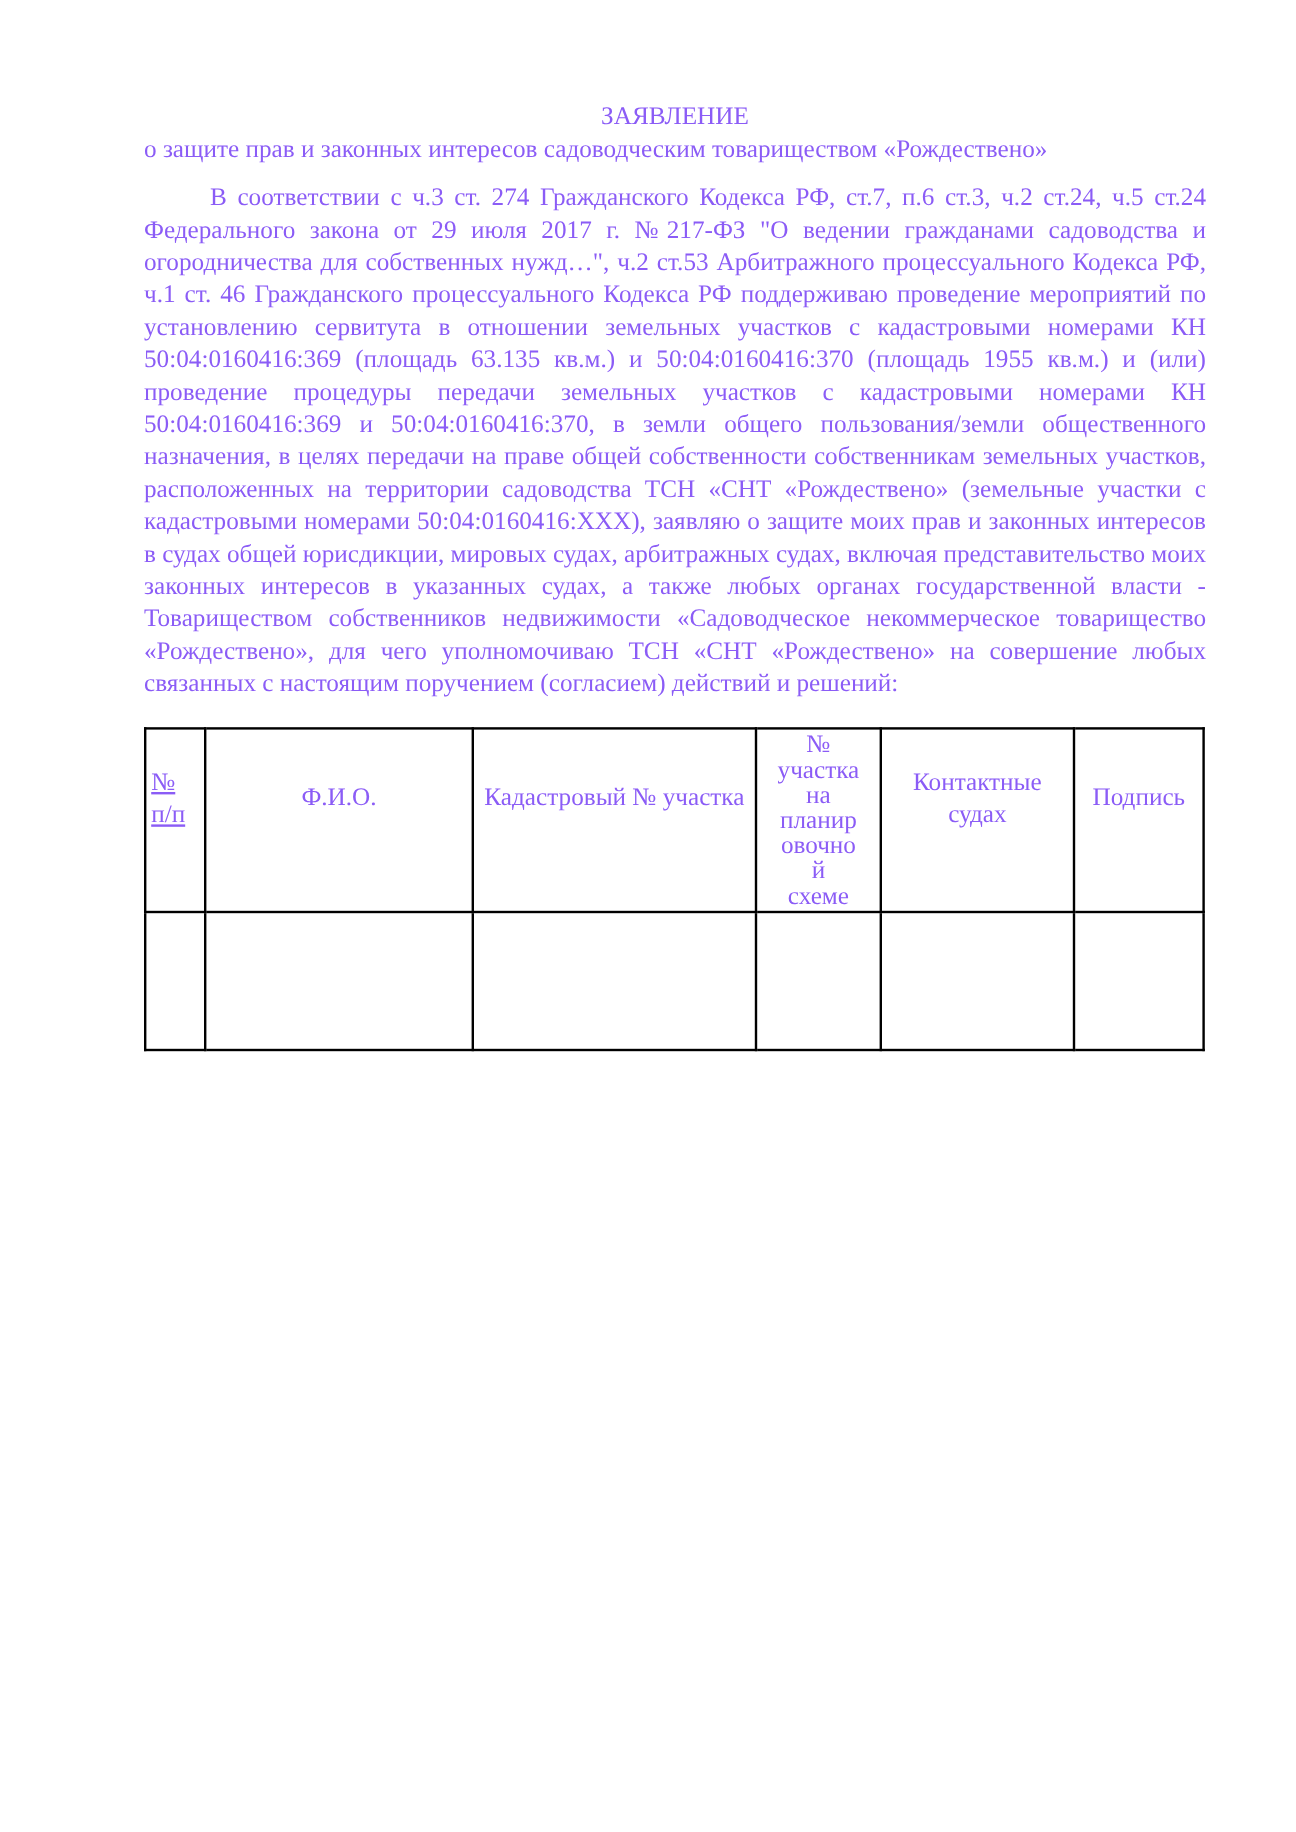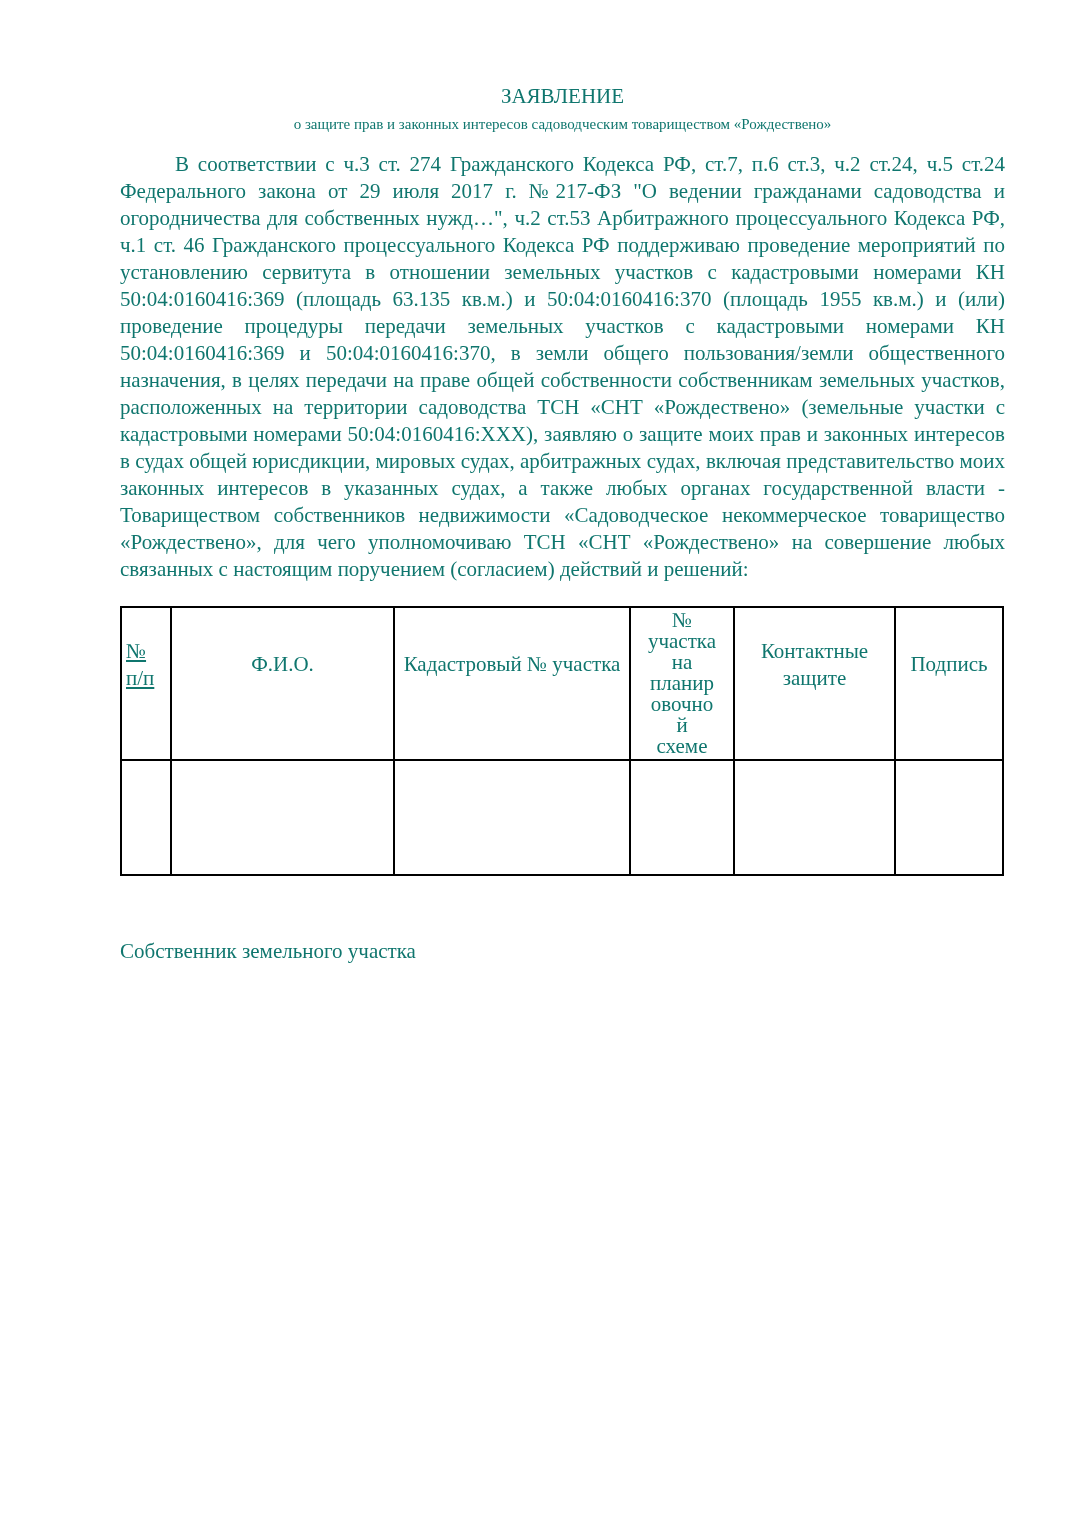"ЗАЯВЛЕНИЕ" .page { color: #0f766e -> #8b5cf6 }
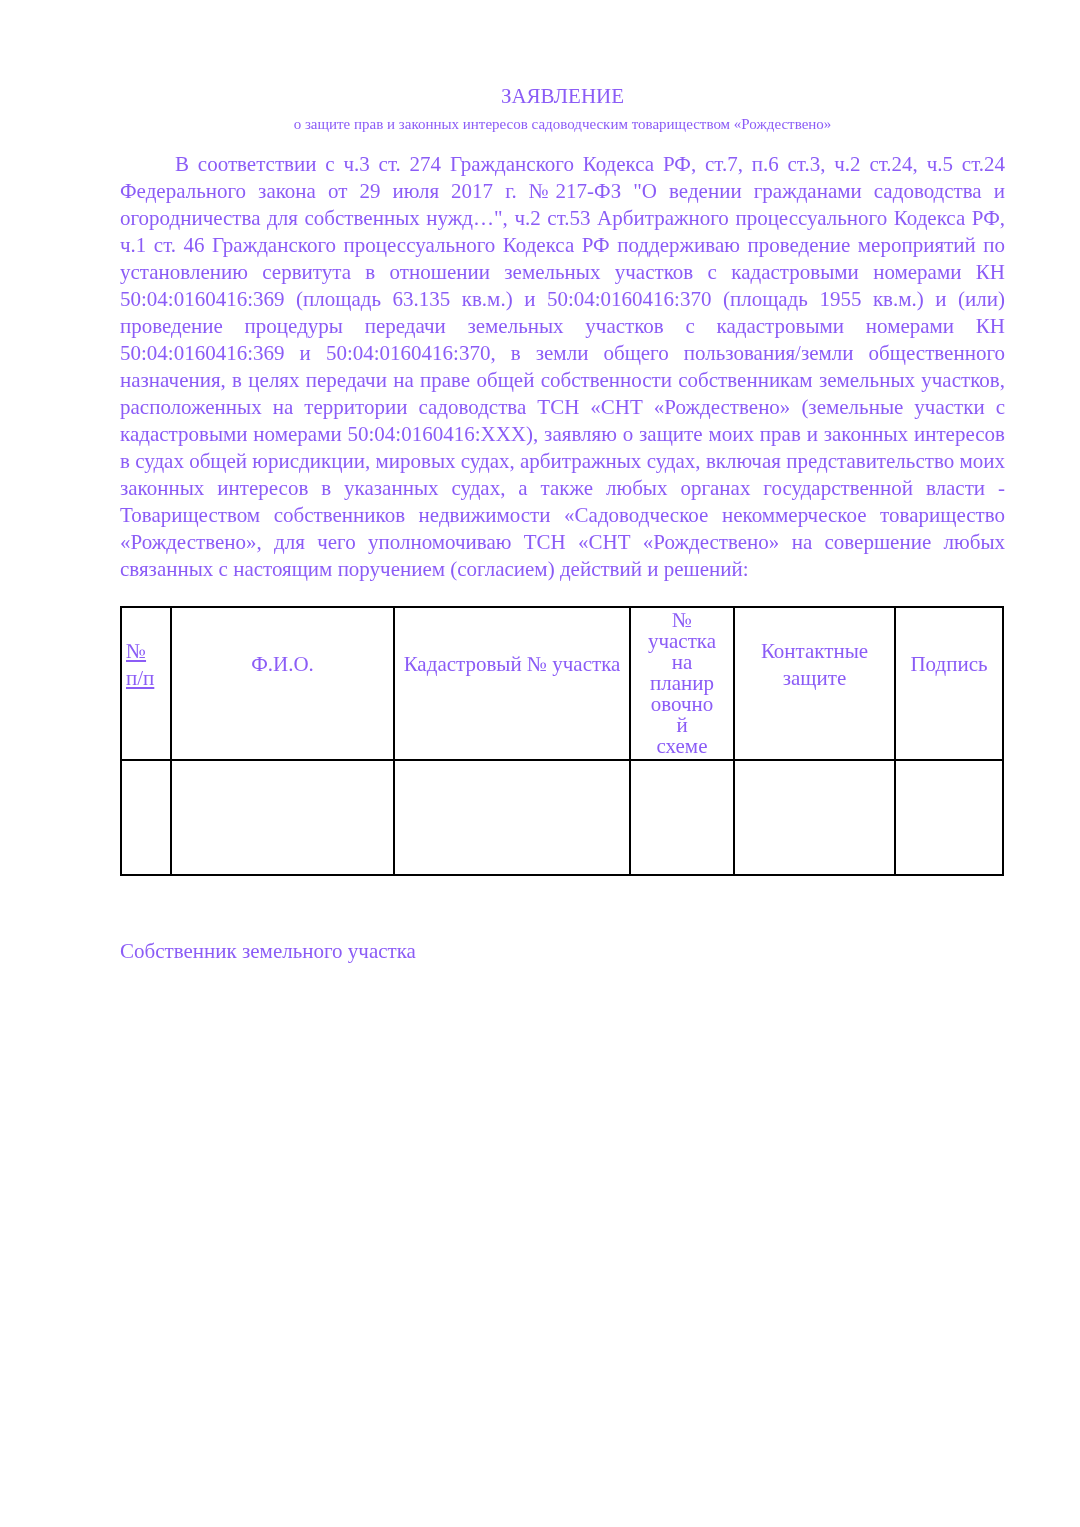"о защите прав и законных" .doc-subtitle { font-size: 15px -> 21px; text-align: center -> none }
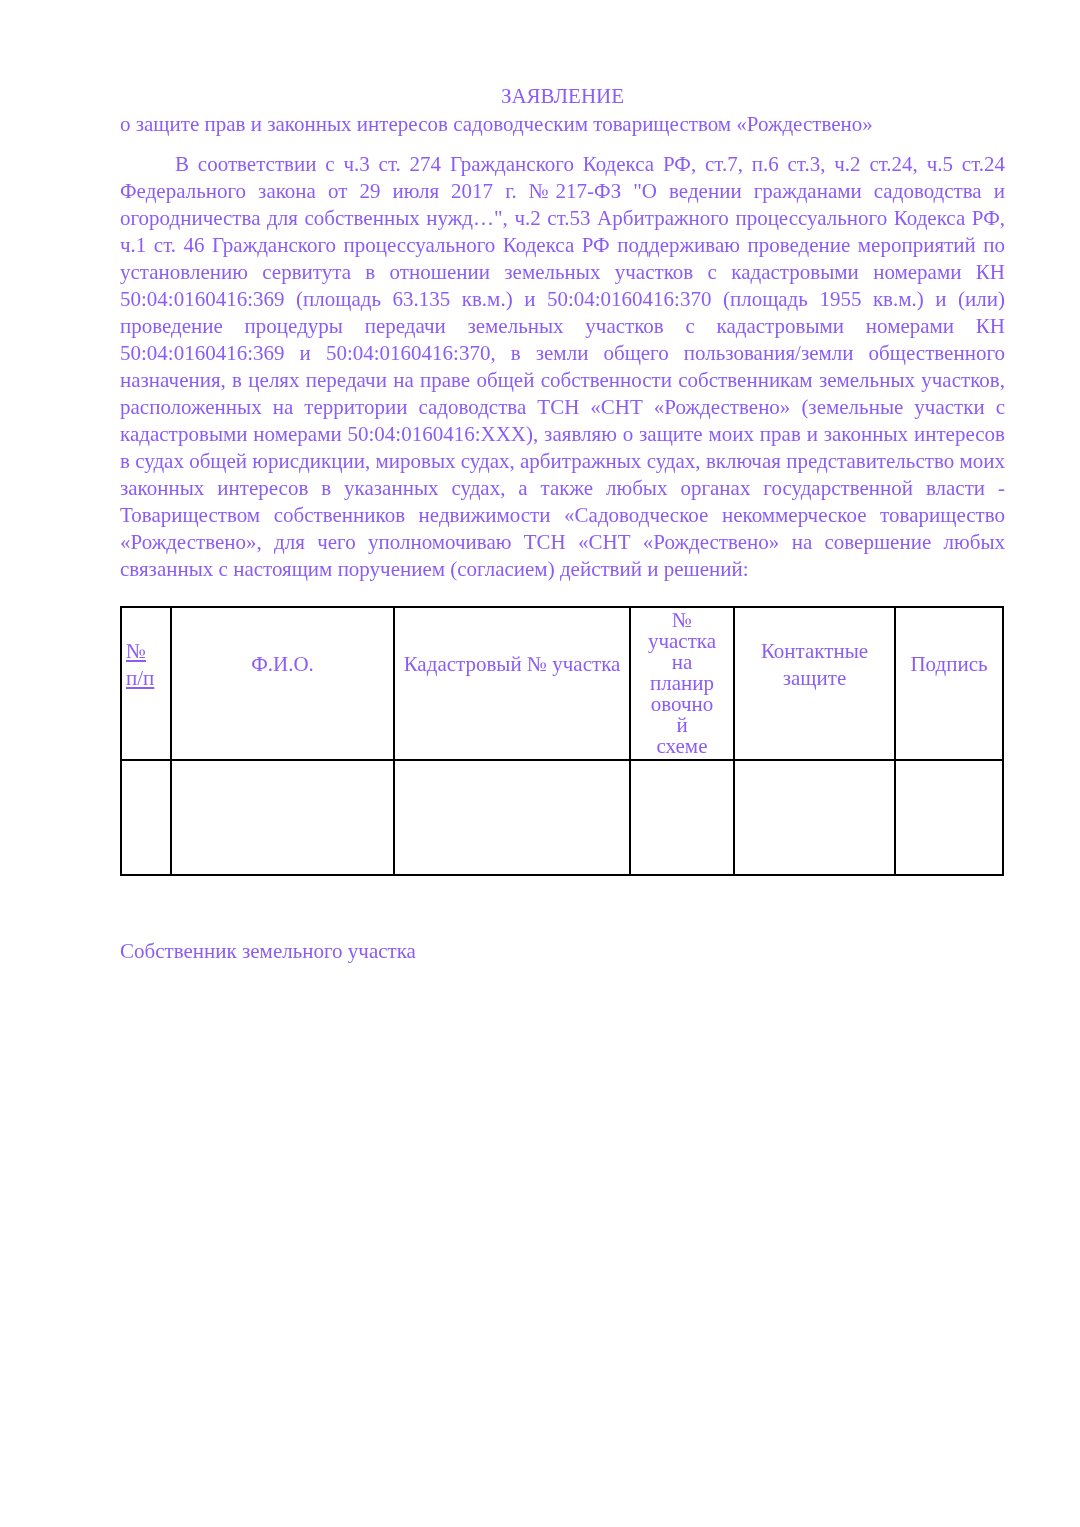"Контактные защите" th { text: защите -> судах }
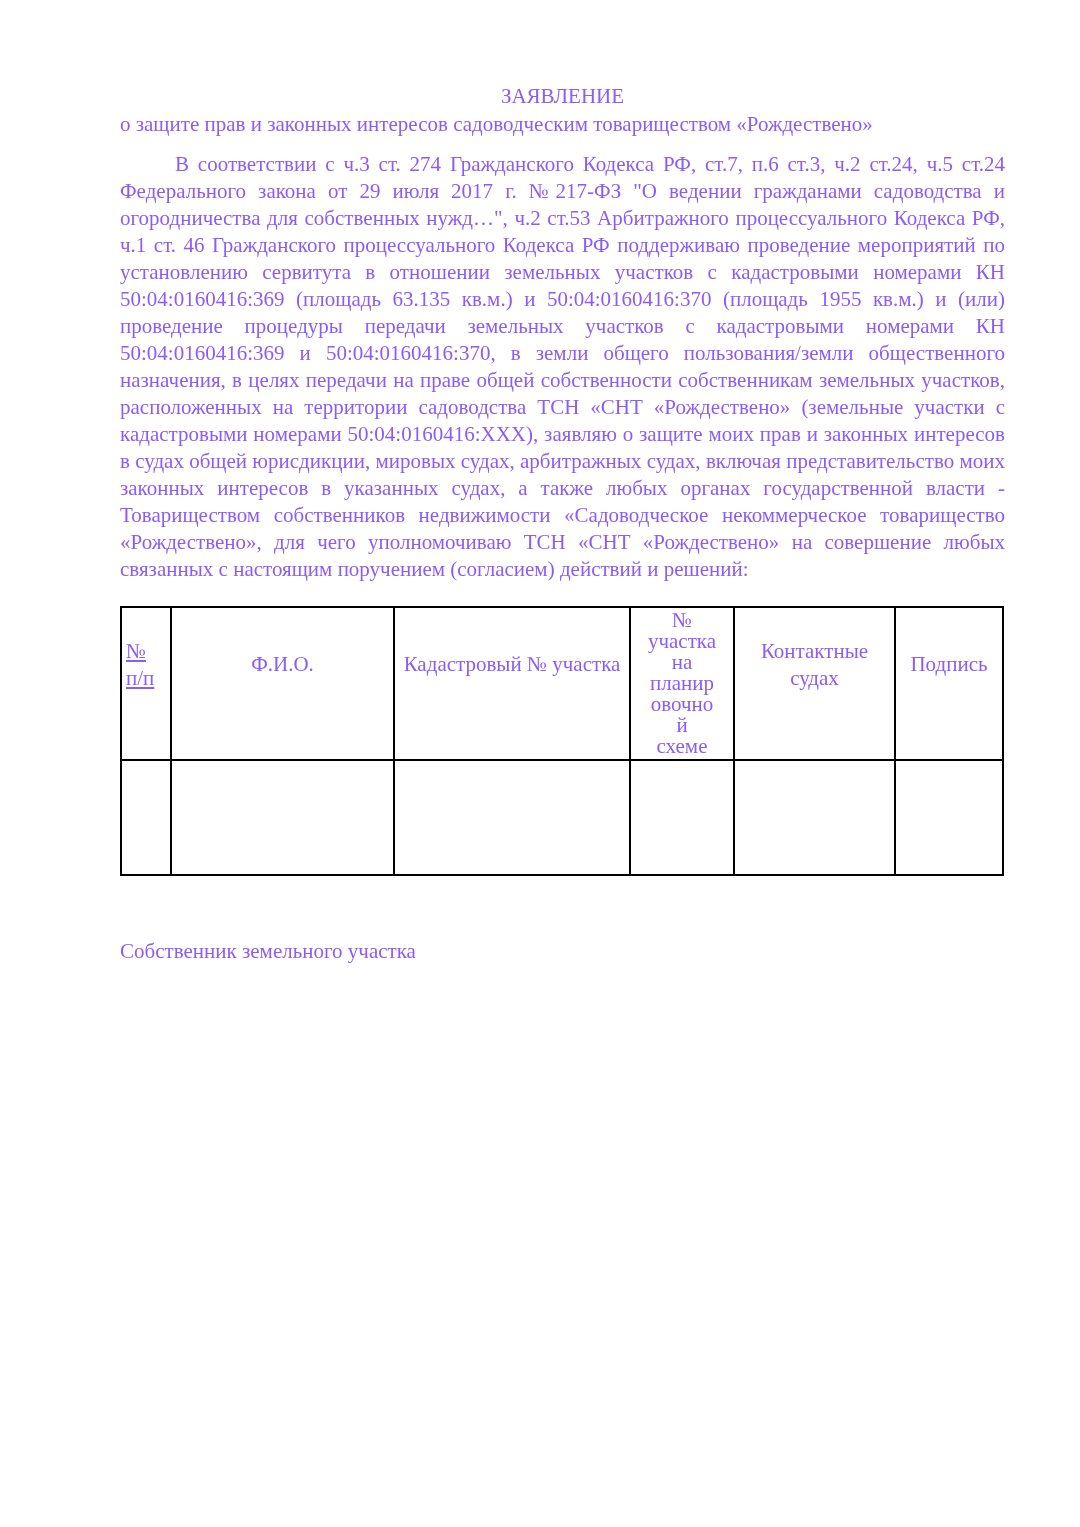"Собственник земельного участка" span.signature-label { html: <span>Собственник земельного участка</span> -> none }
